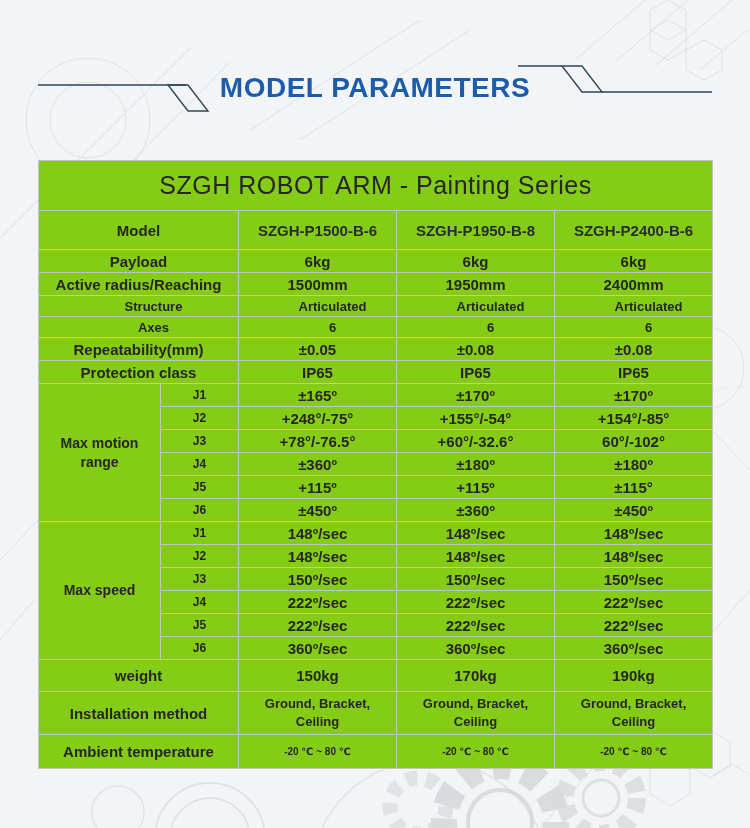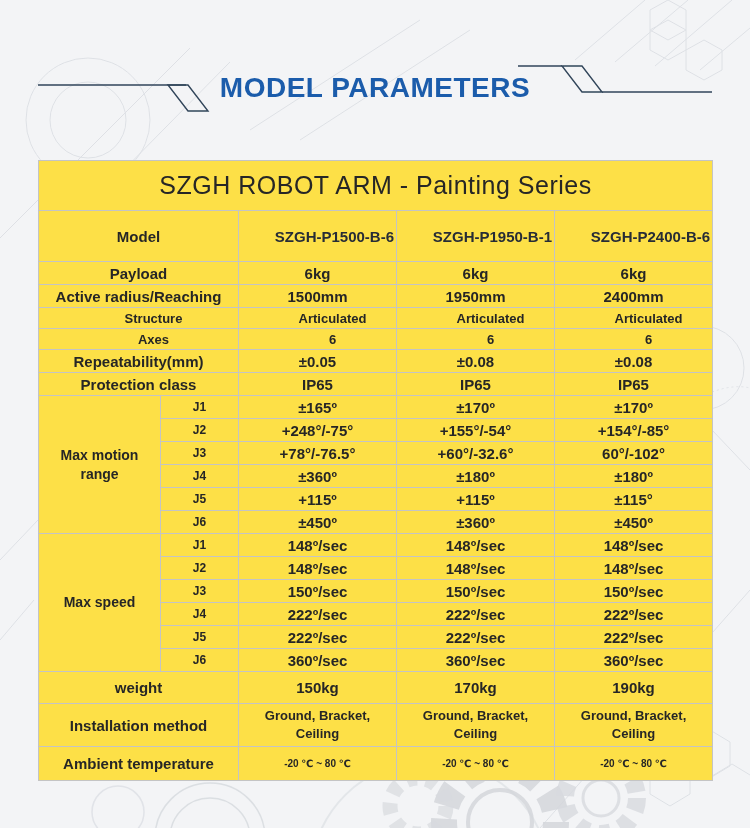"SZGH ROBOT ARM - Painting" table.spec { background: #fde047 -> #84cc16 }
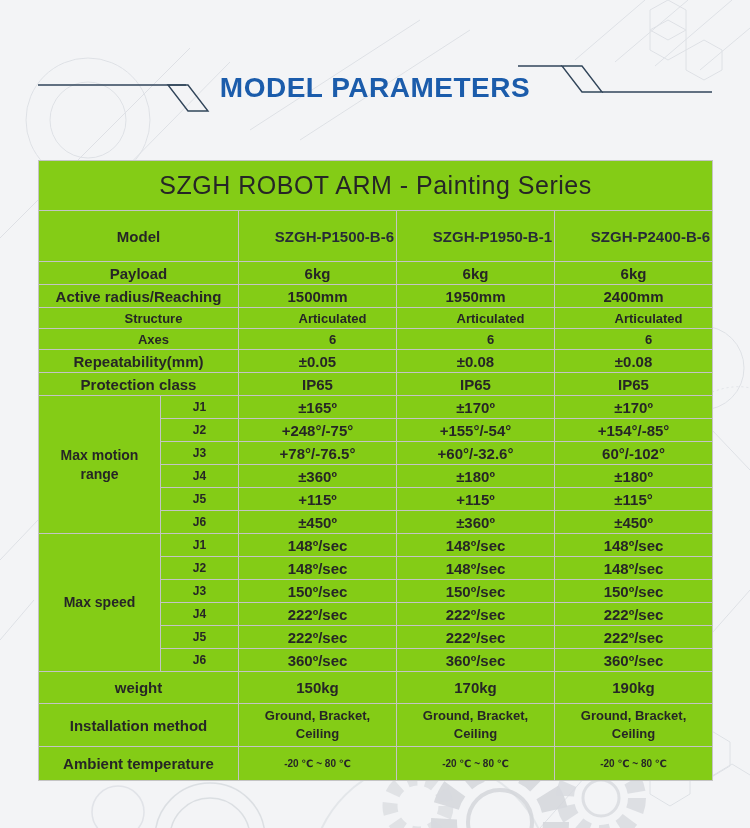"Model" tr.model-row { height: 51px -> 39px }
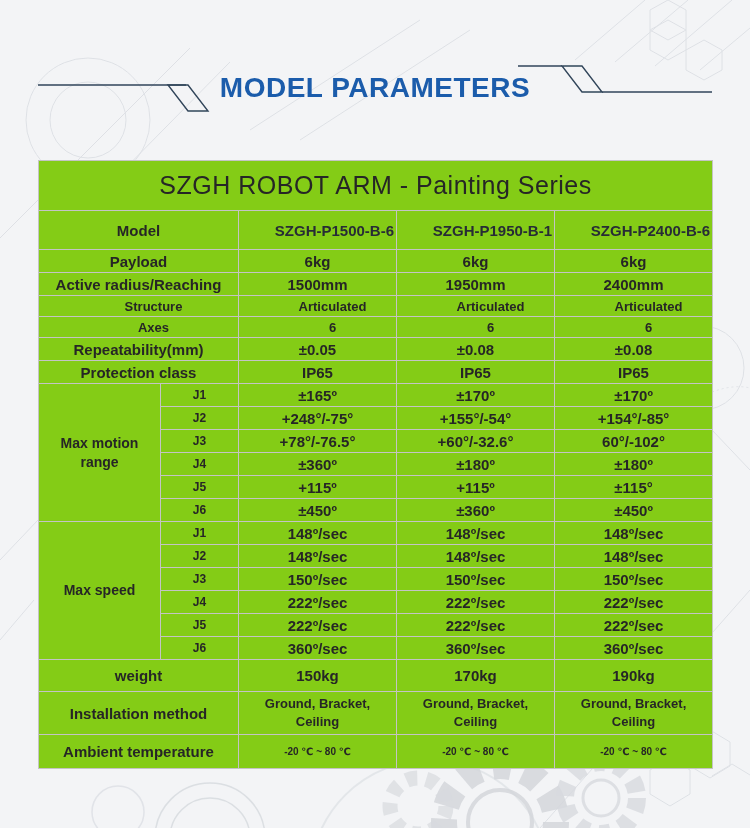"SZGH-P1500-B-6" tr.model-row td.val { text-align: right -> none }
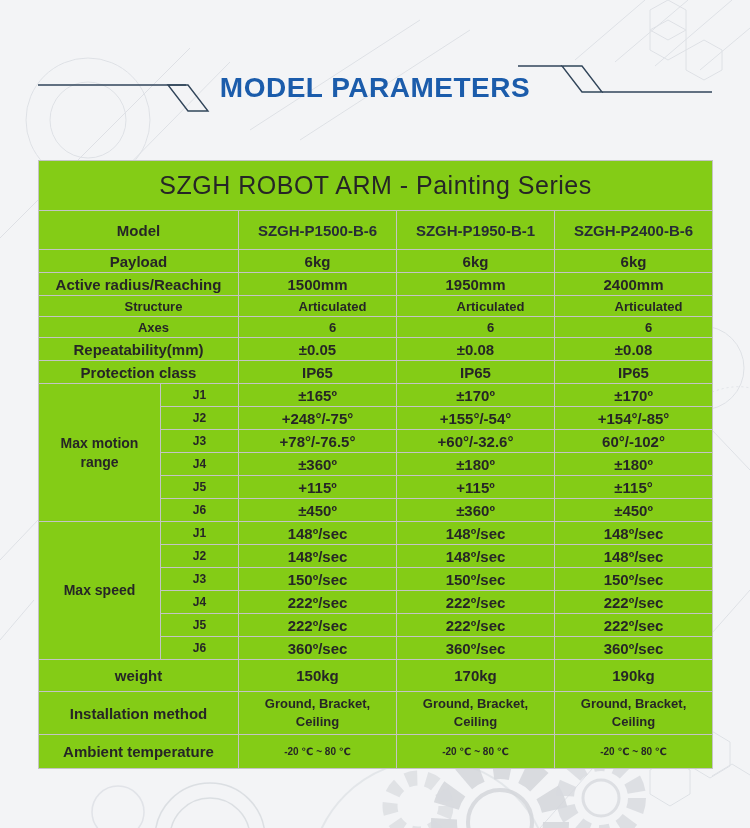"SZGH-P1950-B-1" td.val { text: SZGH-P1950-B-1 -> SZGH-P1950-B-8 }
